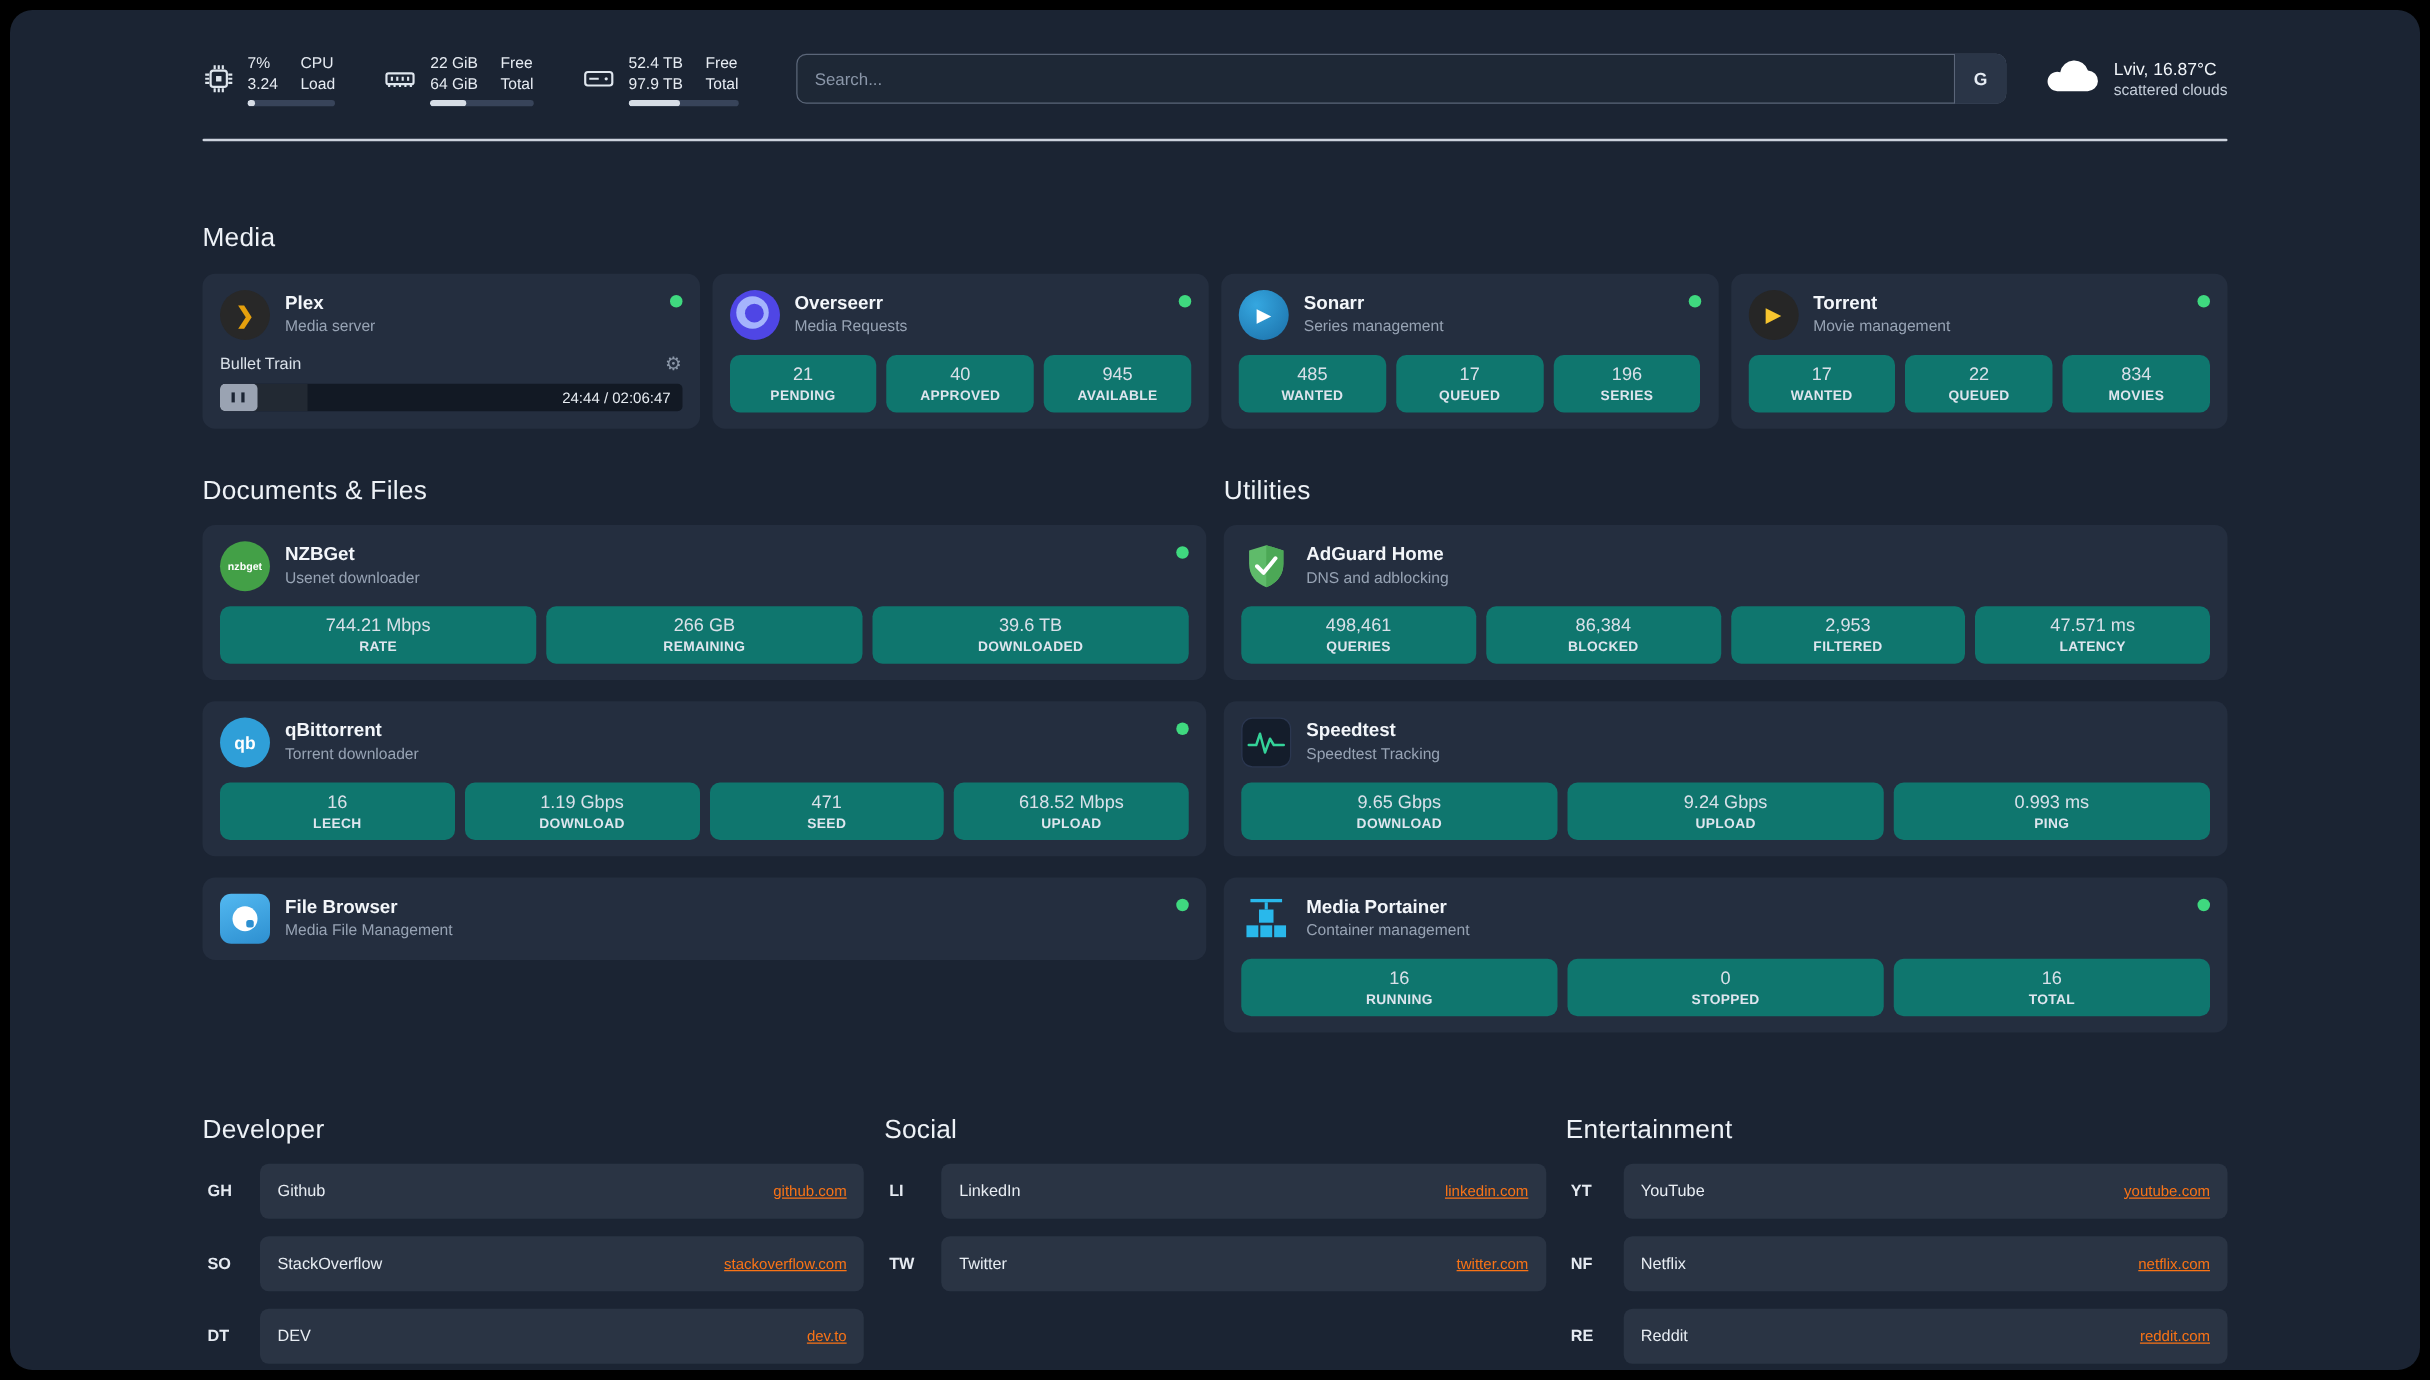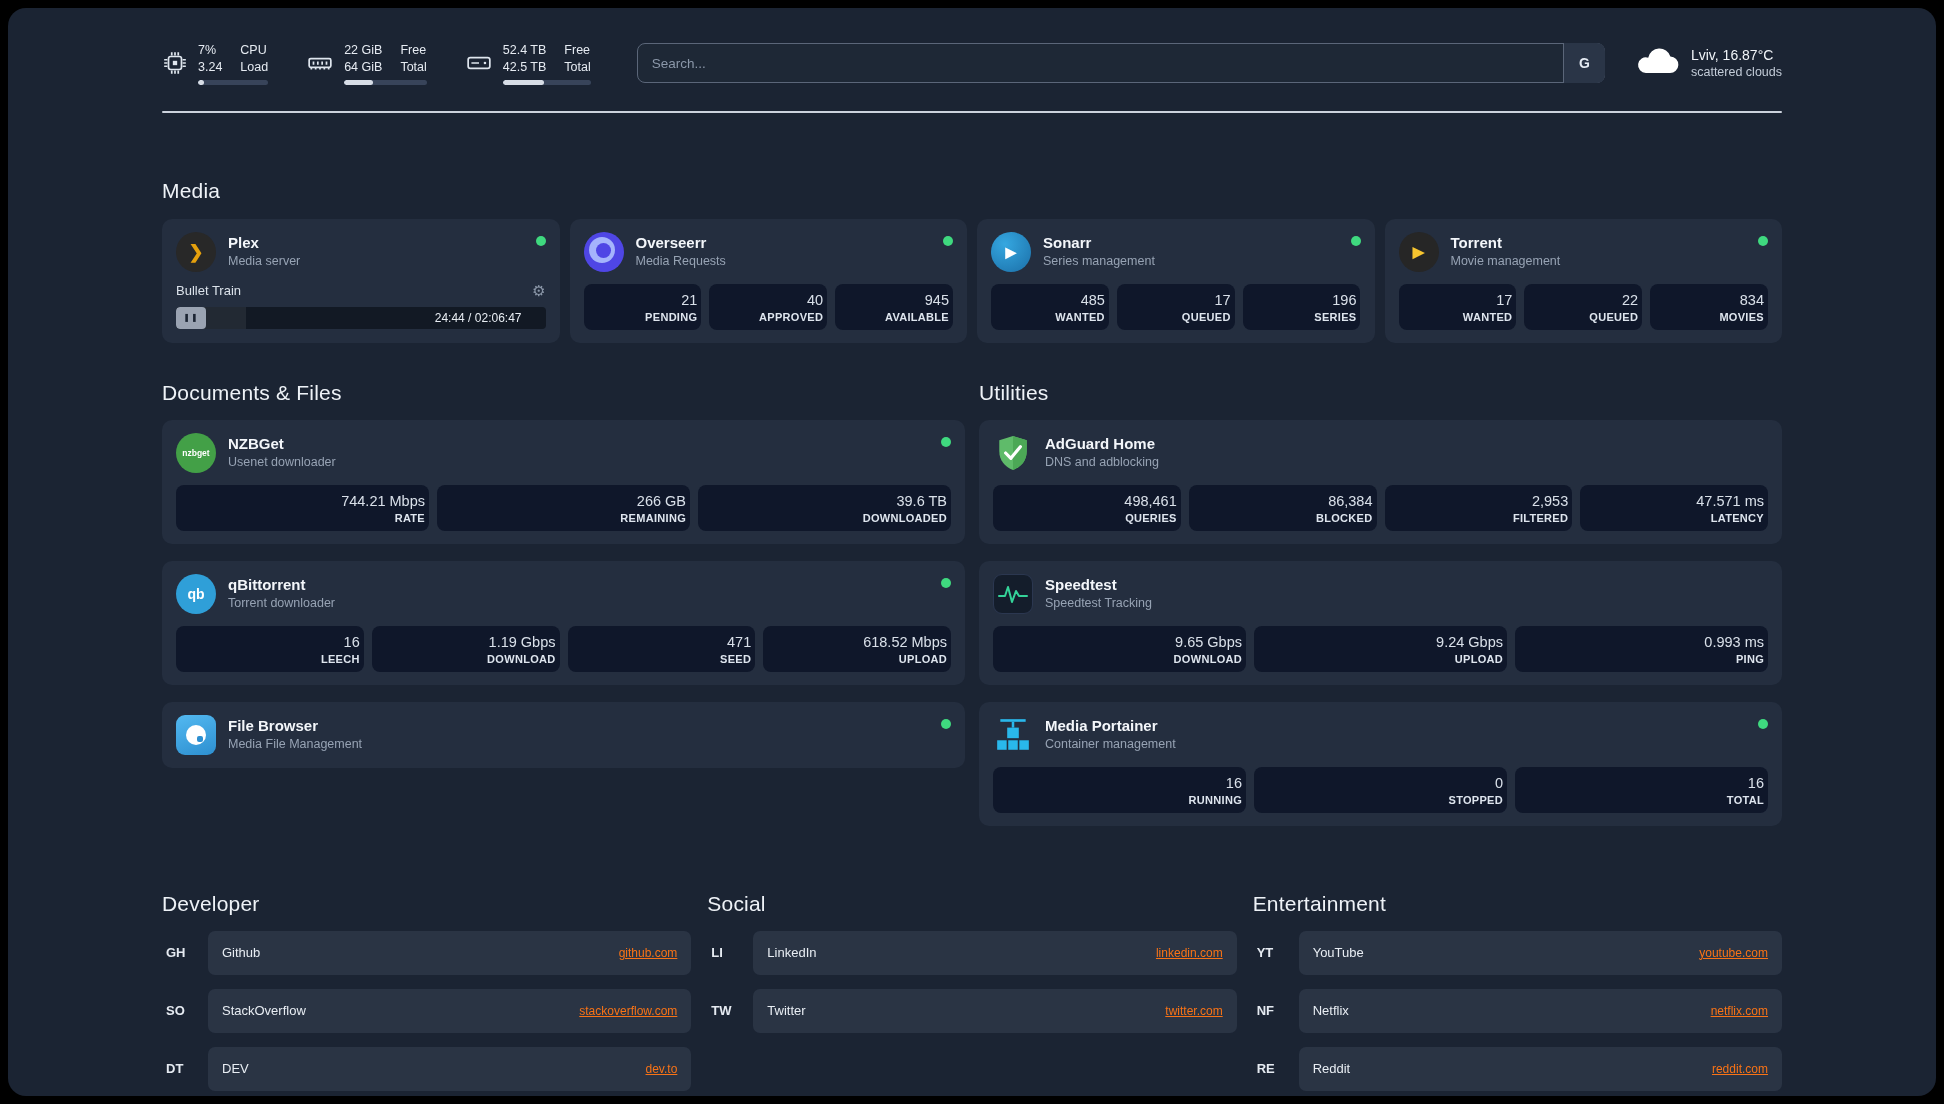"42.5 TB" span { text: 42.5 -> 97.9 }
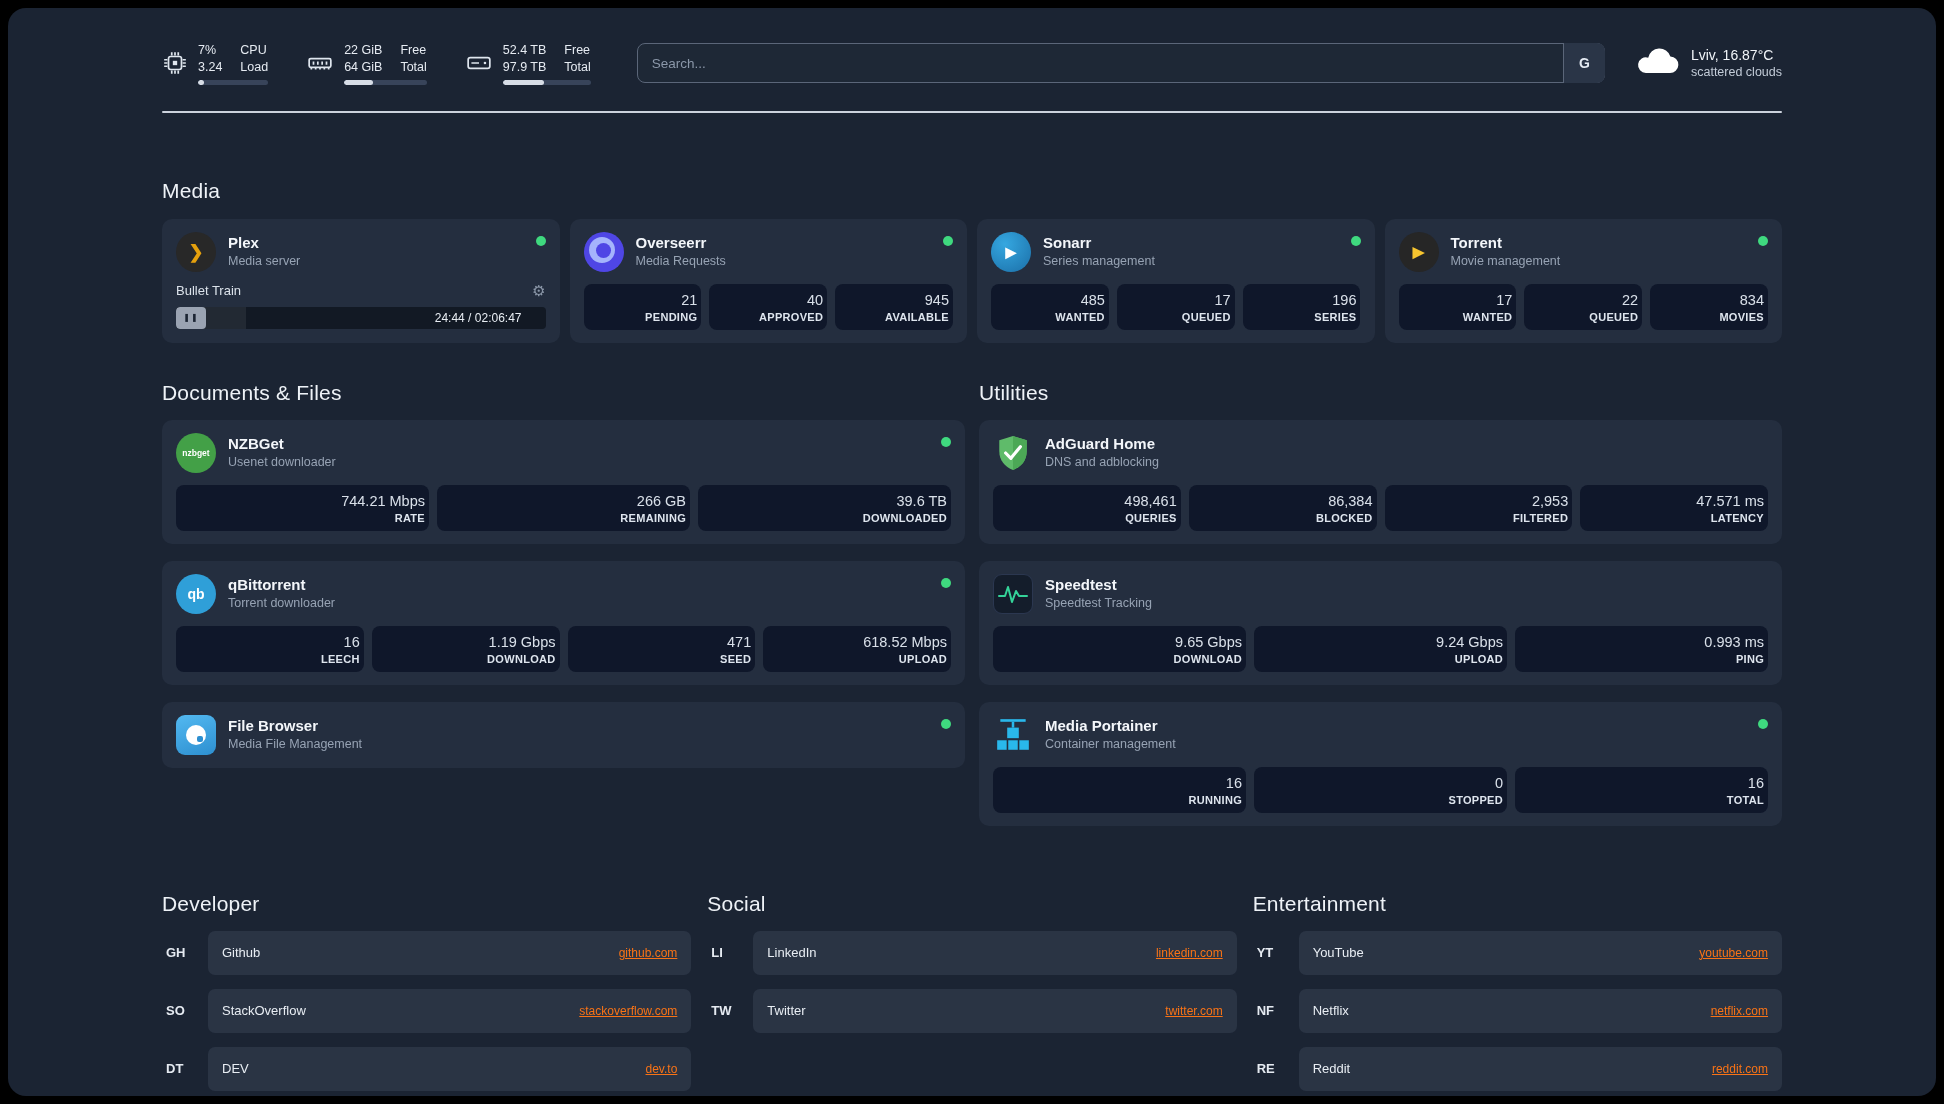"21" .stat { background: #0f172a -> #0f766e; text-align: right -> center }
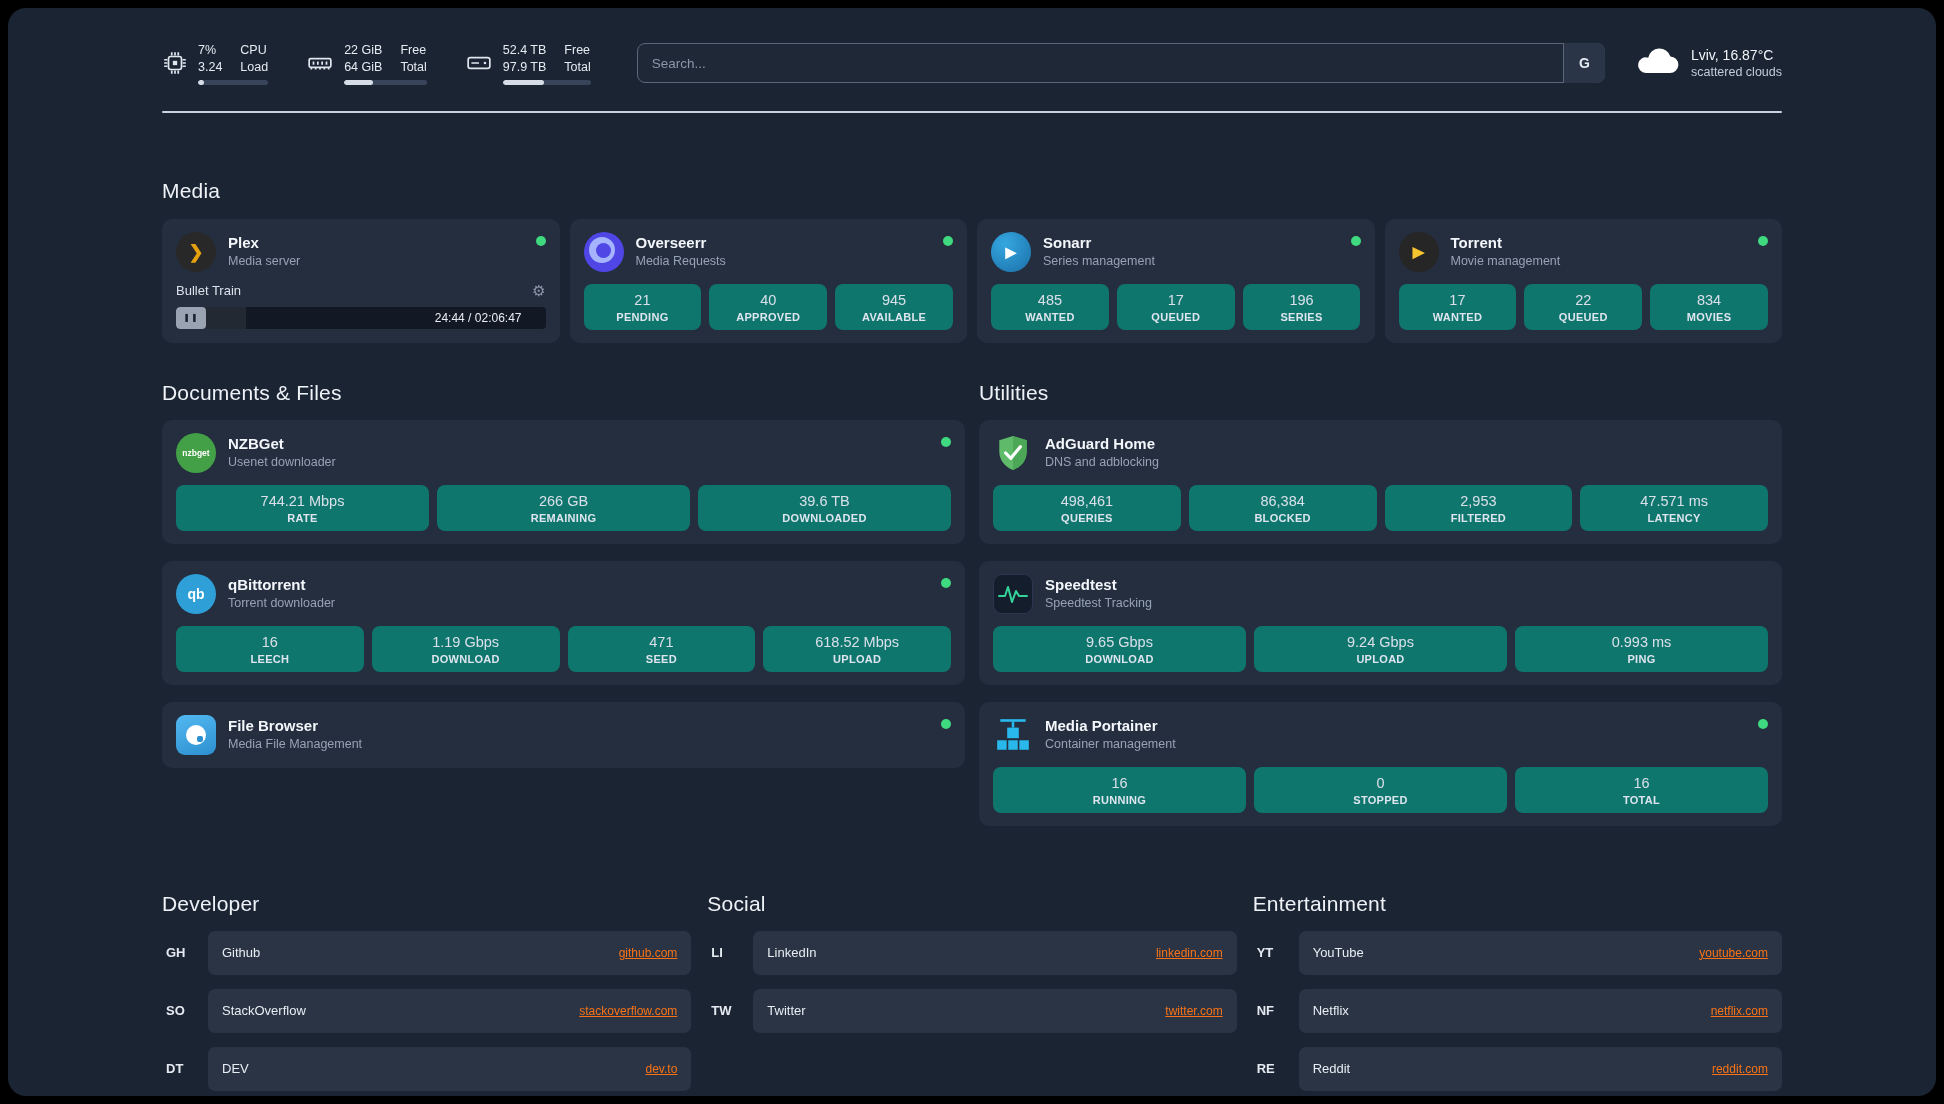"24:44 / 02:06:47" .play-time { right: 24px -> 9px }
